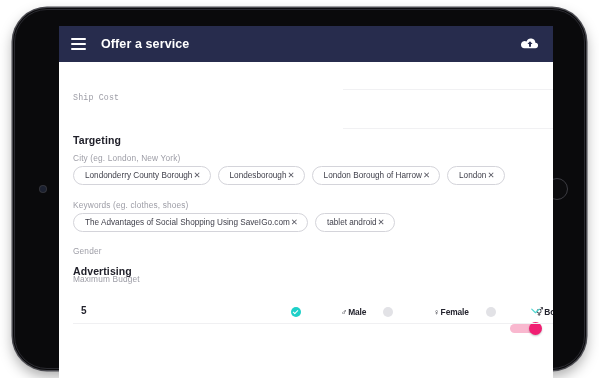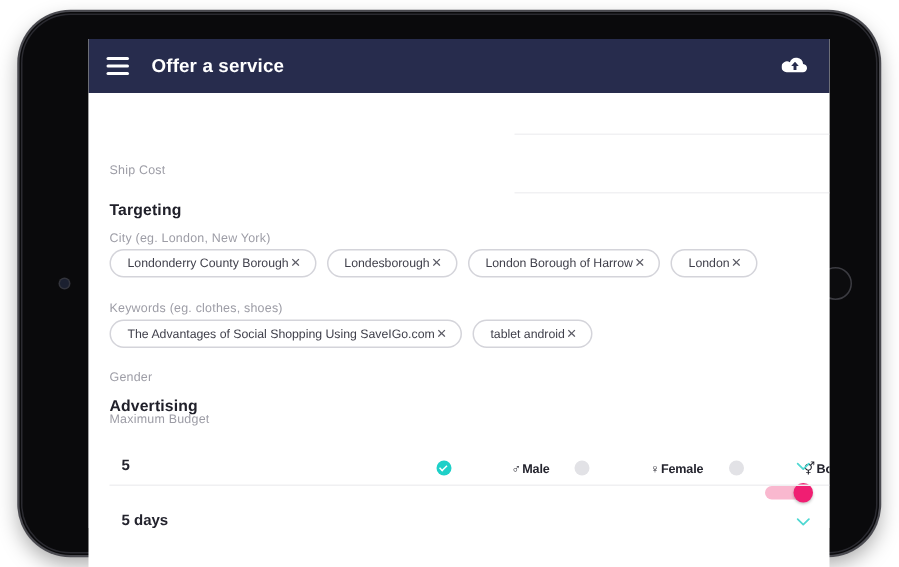"Ship Cost" div.field-row { font-family: none -> Liberation Mono, monospace; top: 47px -> 32px }
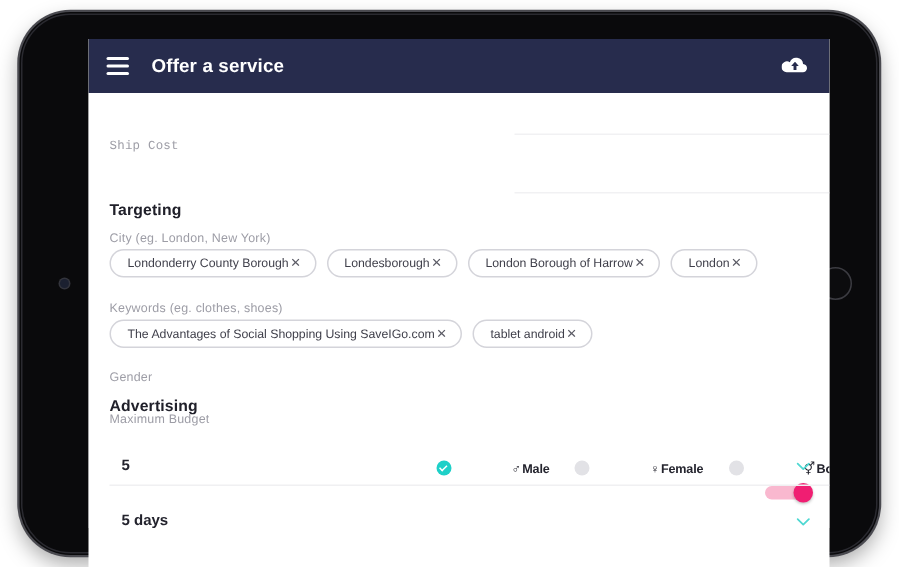"5 days" div.field-row { html: <div> <div>5 days</div> <svg> <path></path> </svg> </div> -> none }
